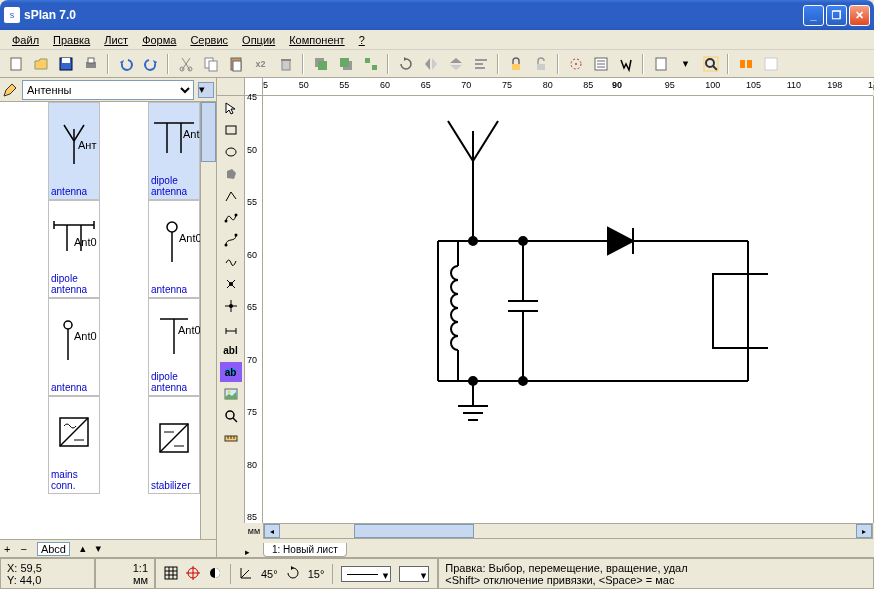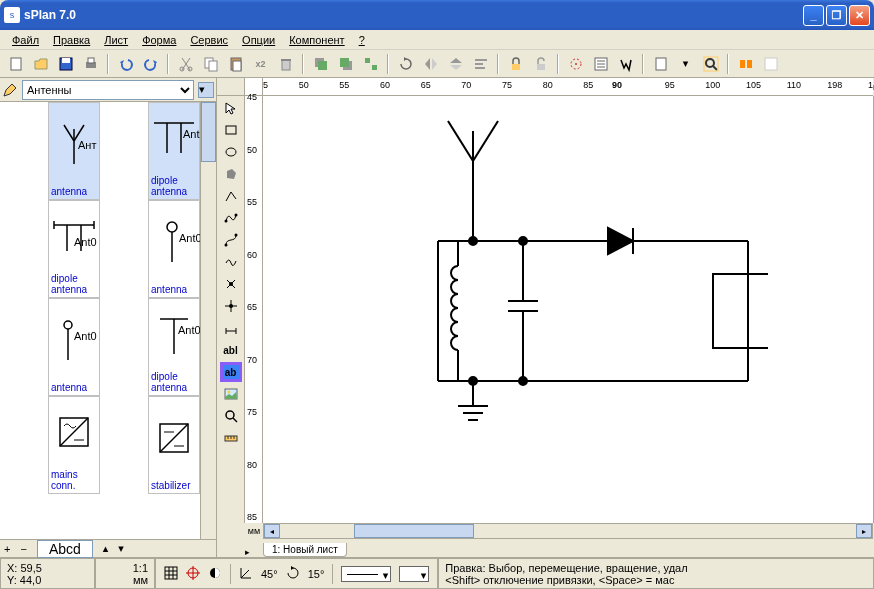"ab" div.vtbtn { border: 3px solid #8b5cf6 -> 6px solid #8b5cf6 }
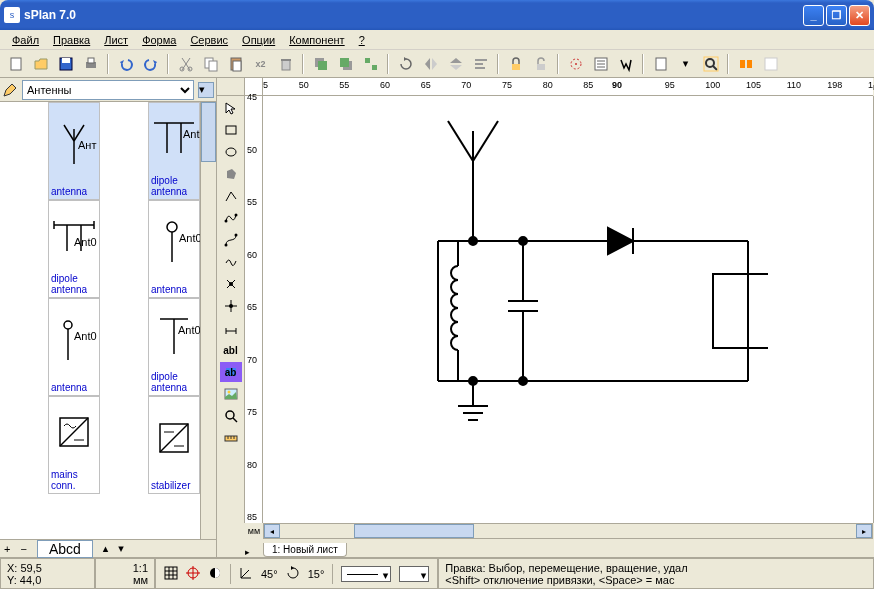"Abcd" span { font-size: 14px -> 11px; padding: 0 11px -> 0 3px }
